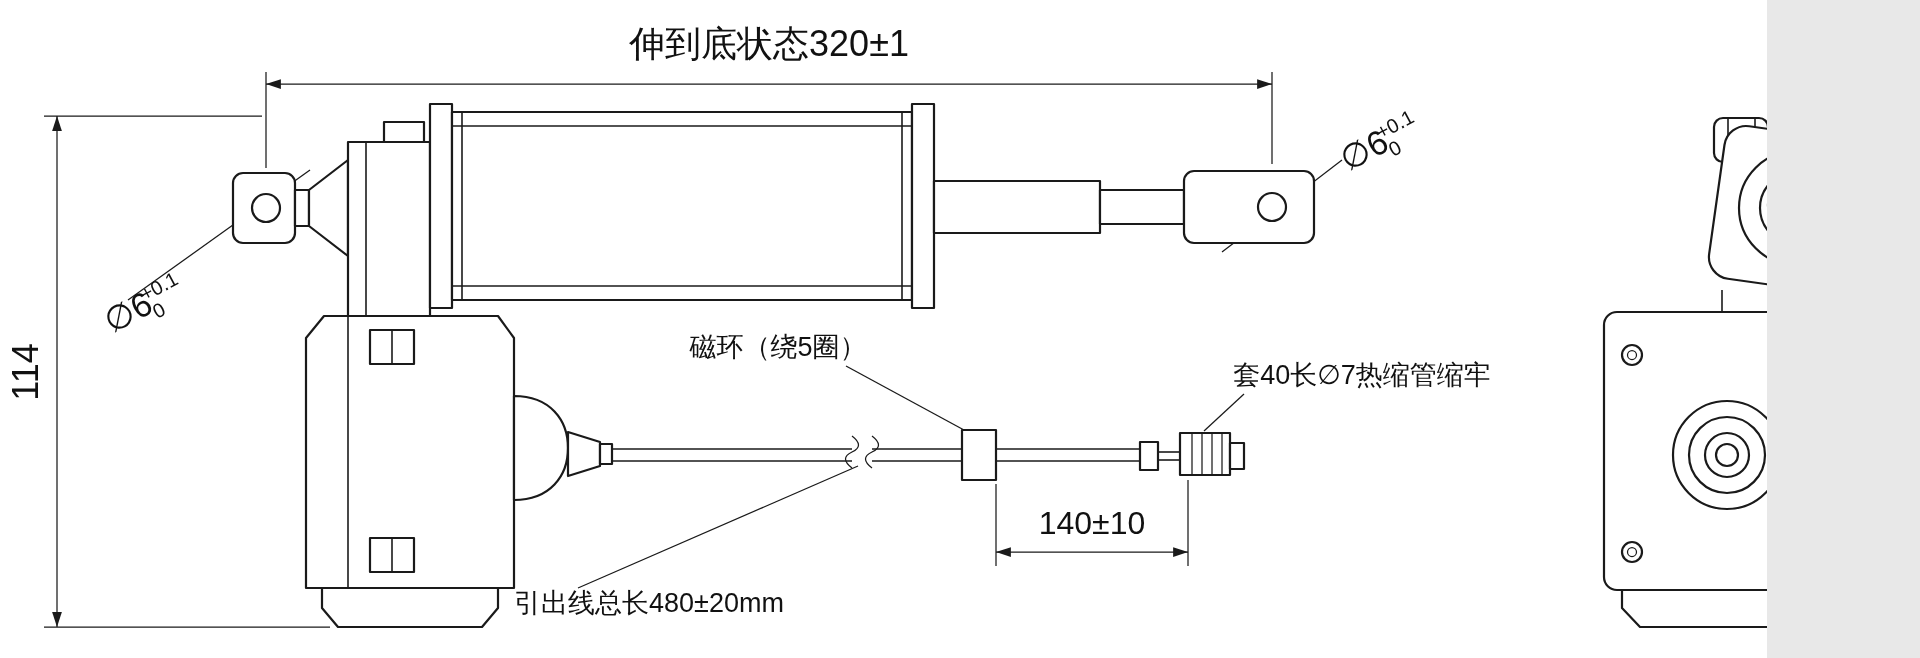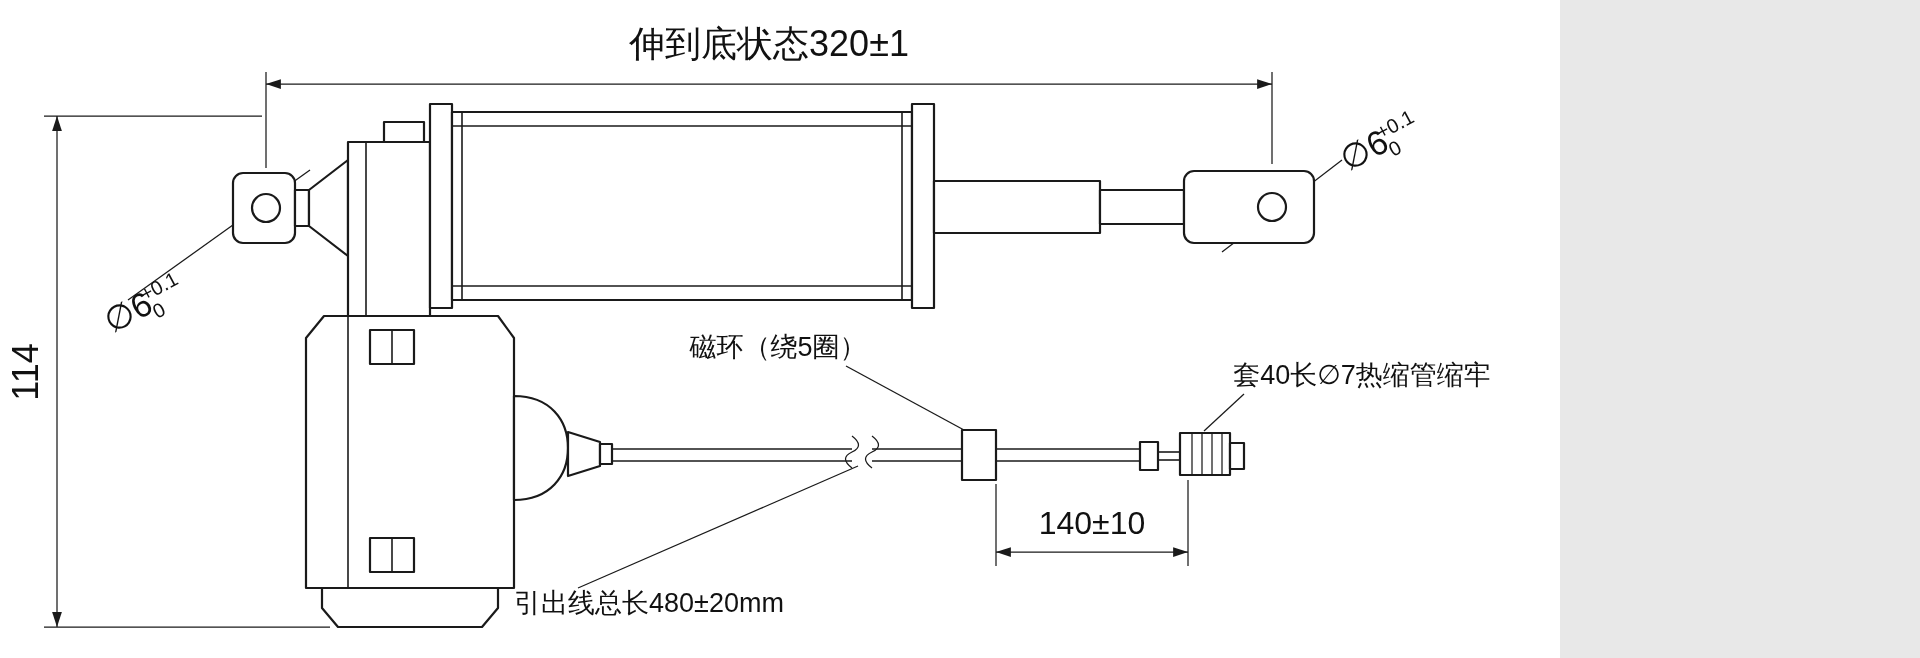"伸到底状态320±1" .page { width: 1560px -> 1767px }
